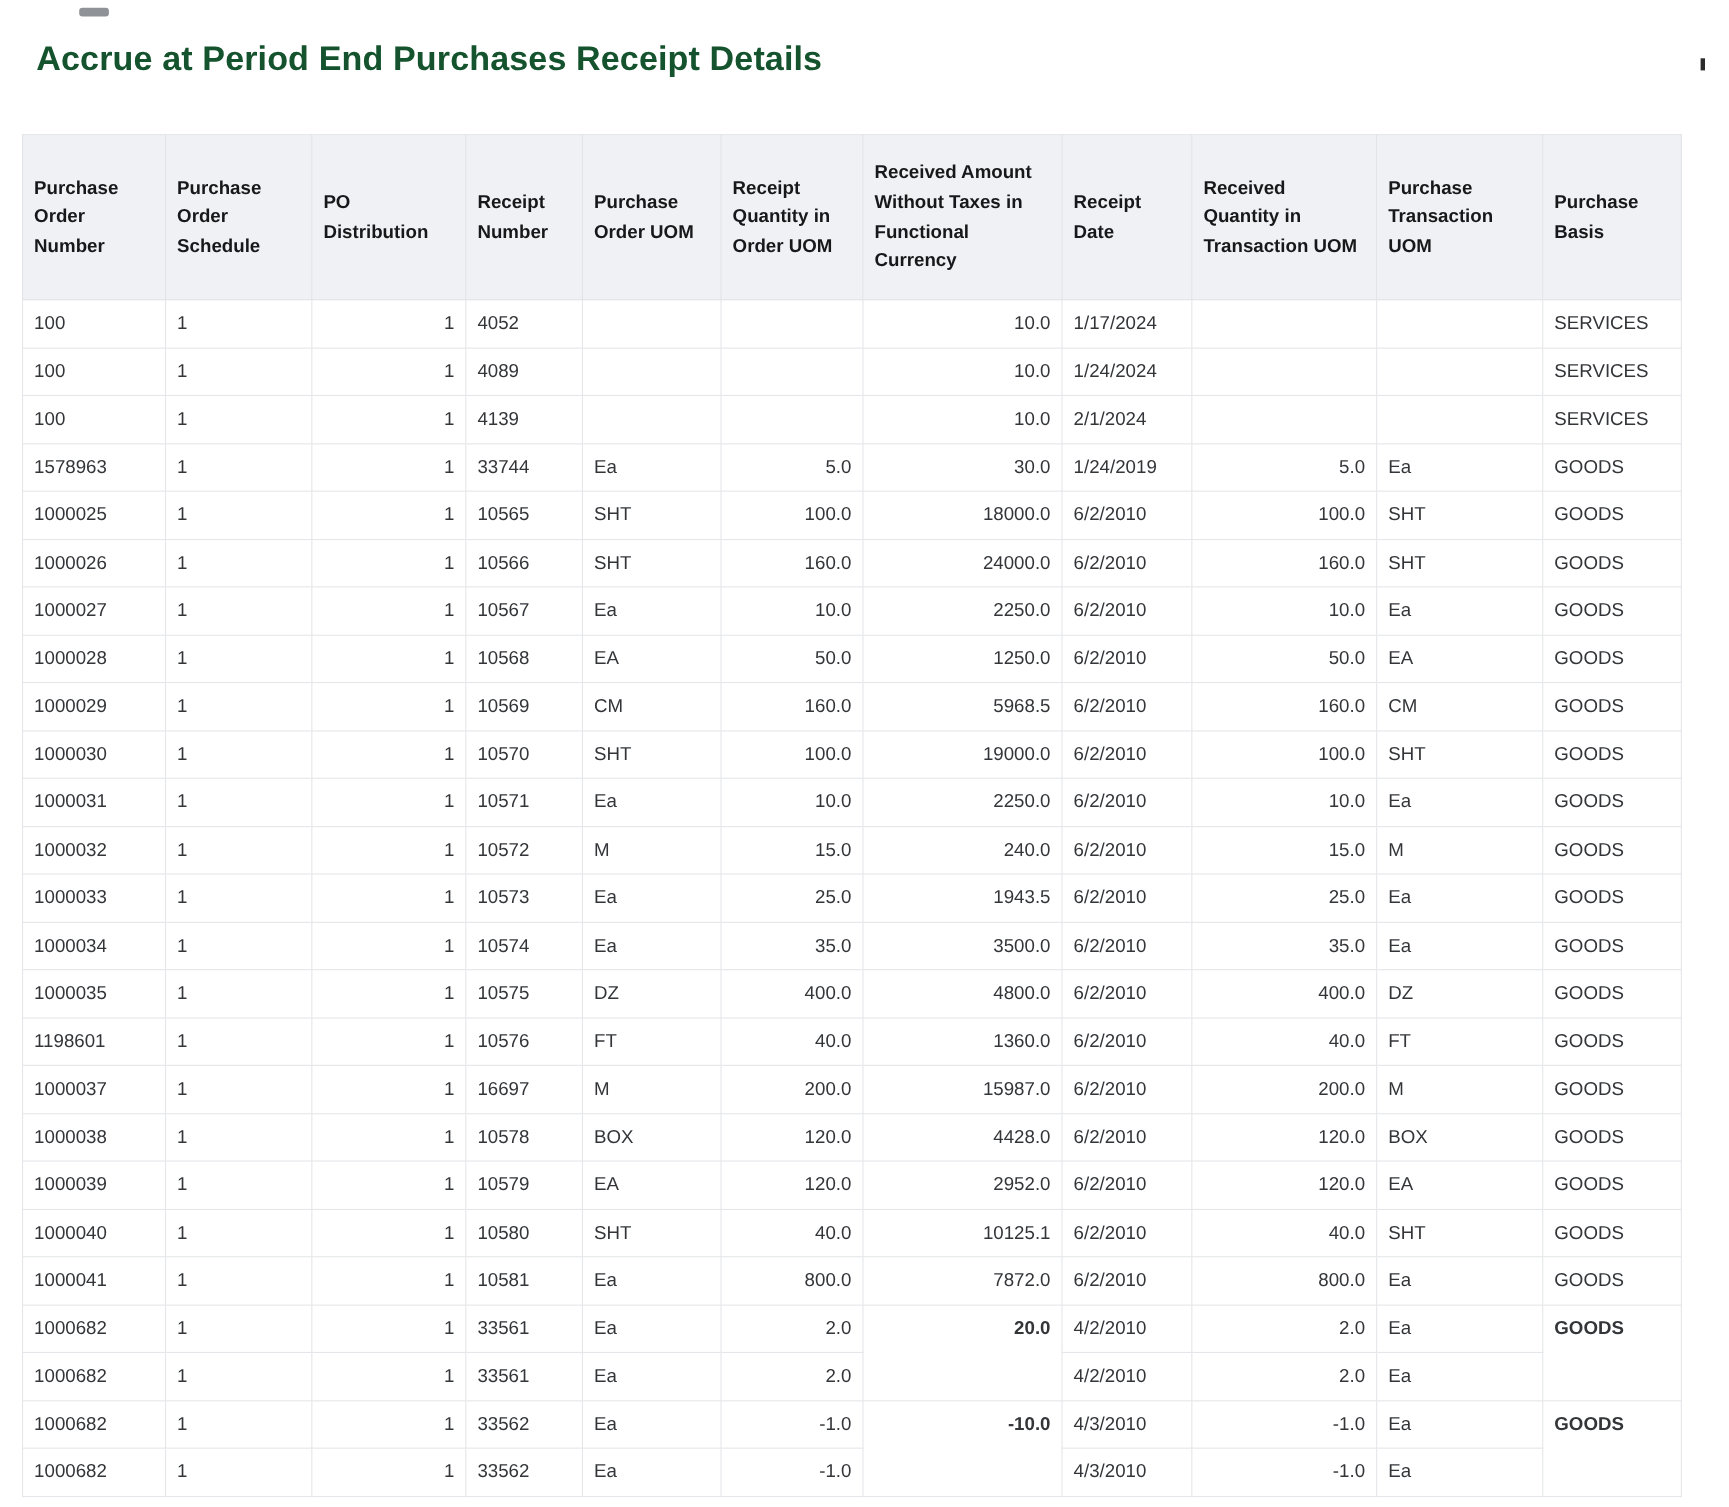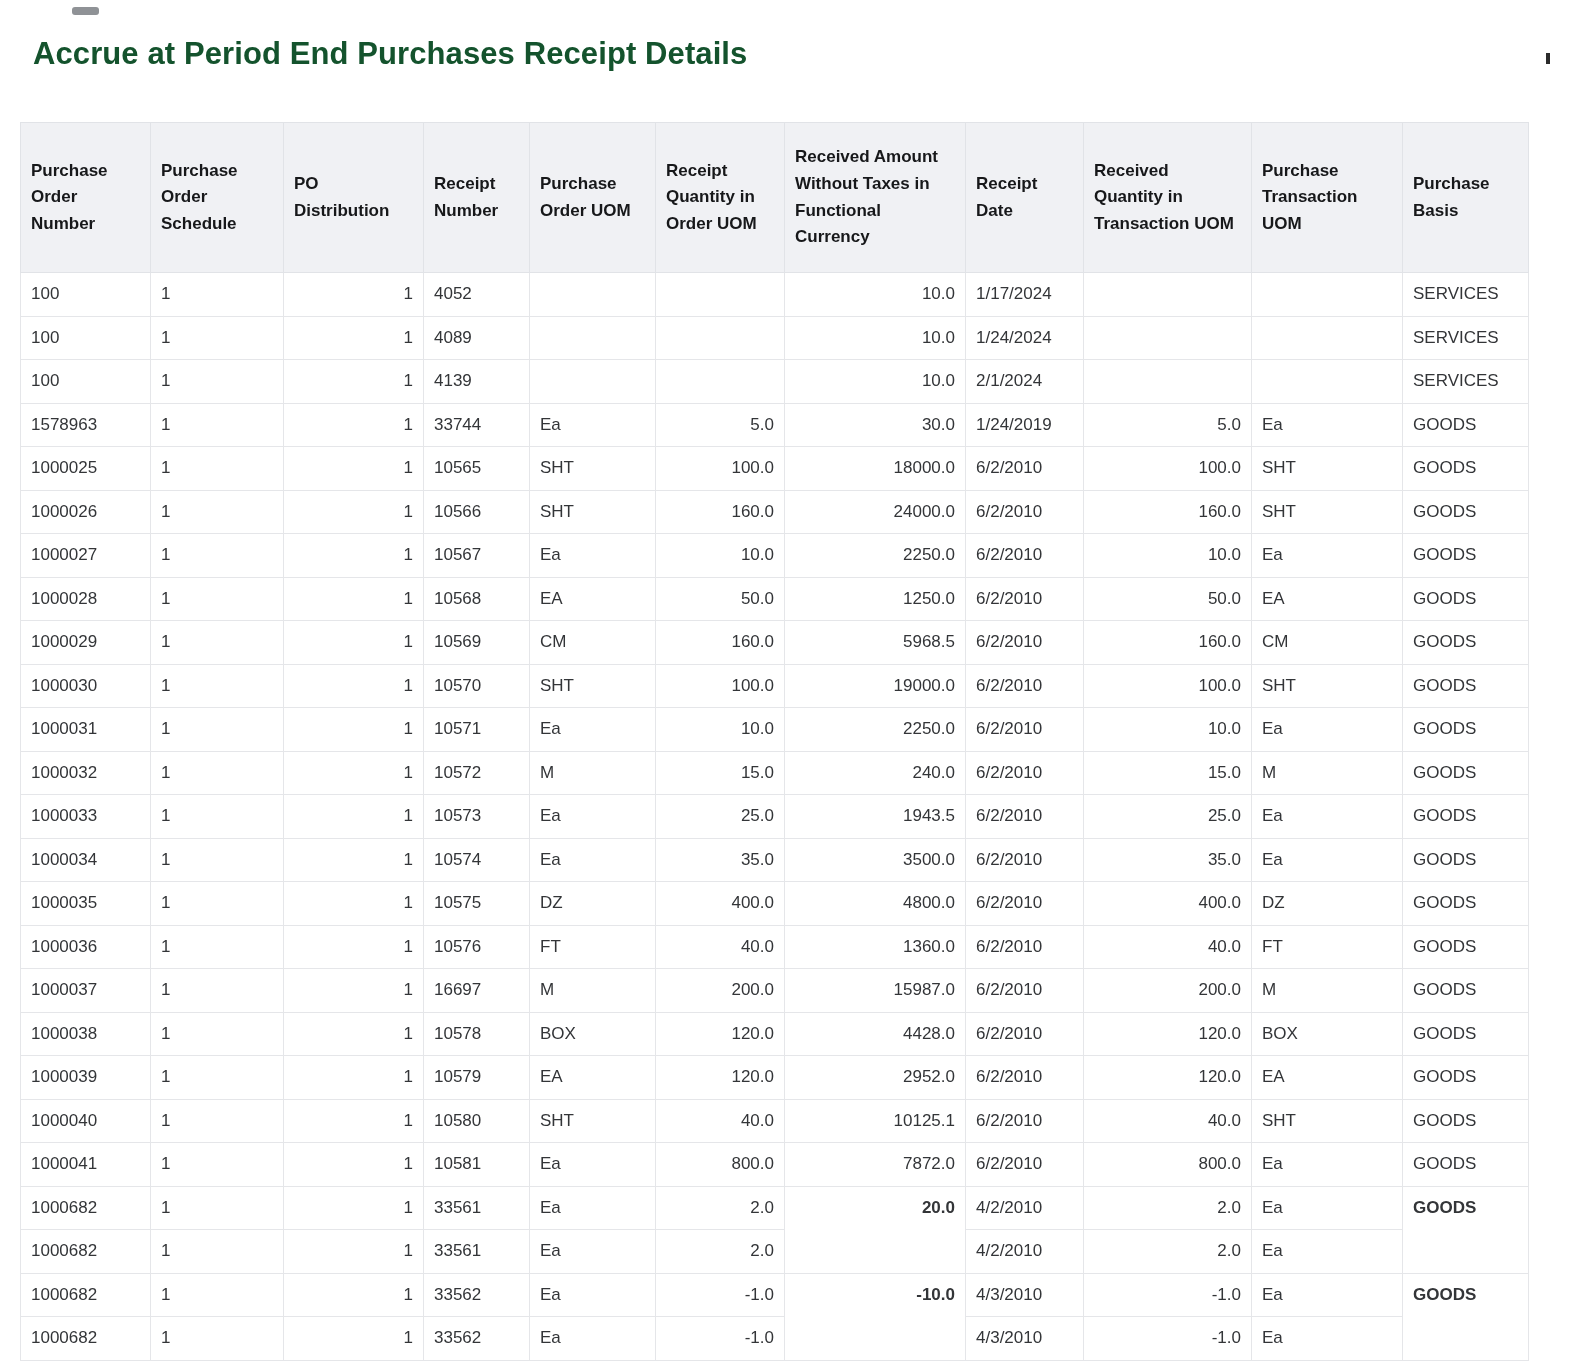"1000036" td { text: 1000036 -> 1198601 }
